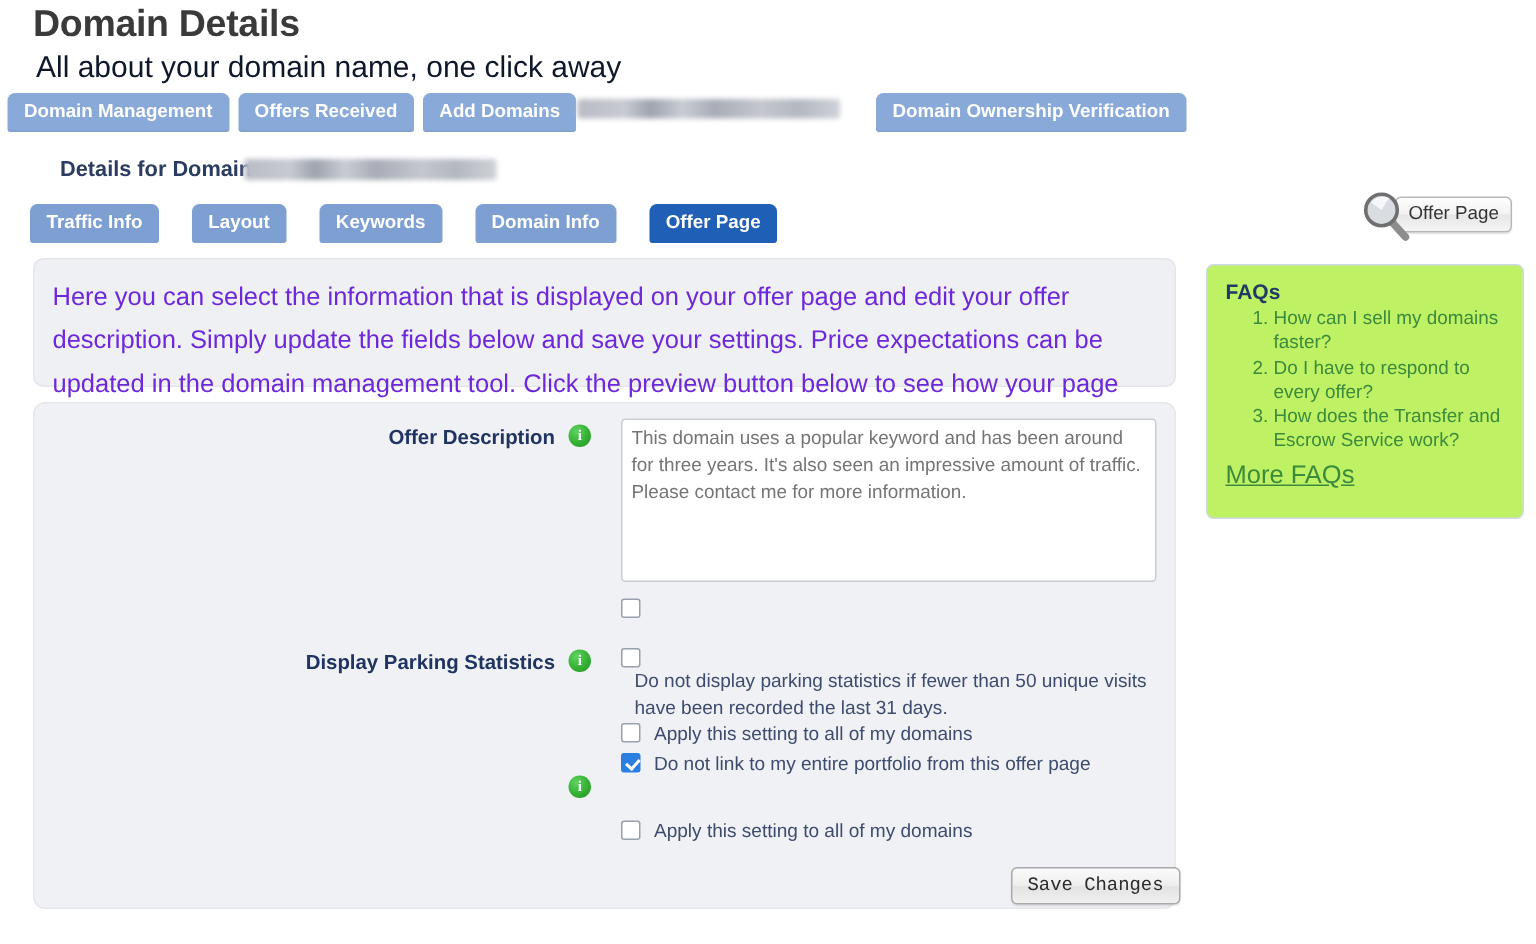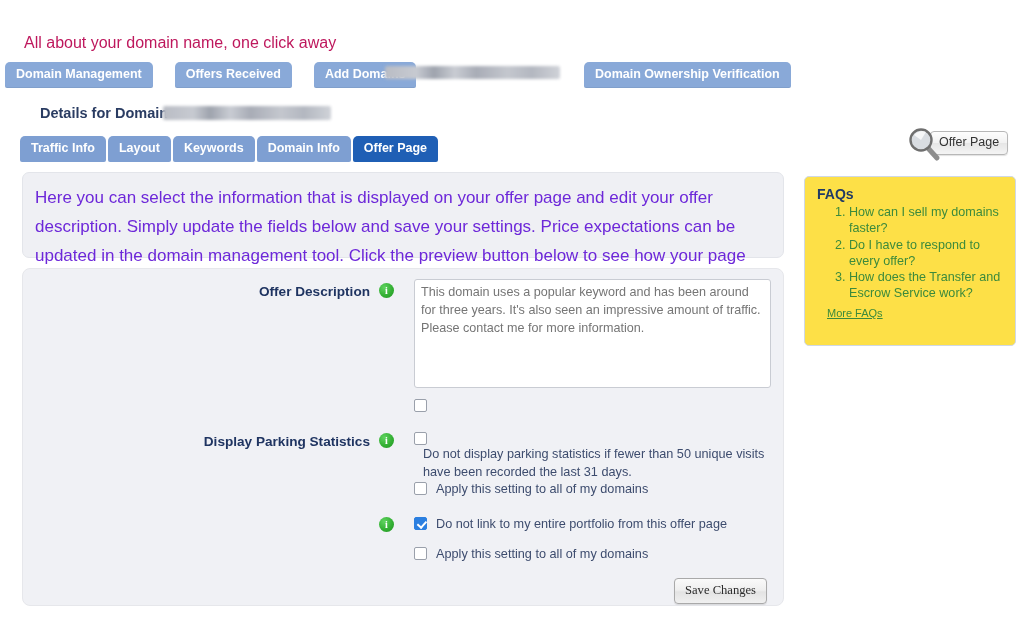"Domain Details" div.page-title { html: none -> <div>Domain Details</div> }
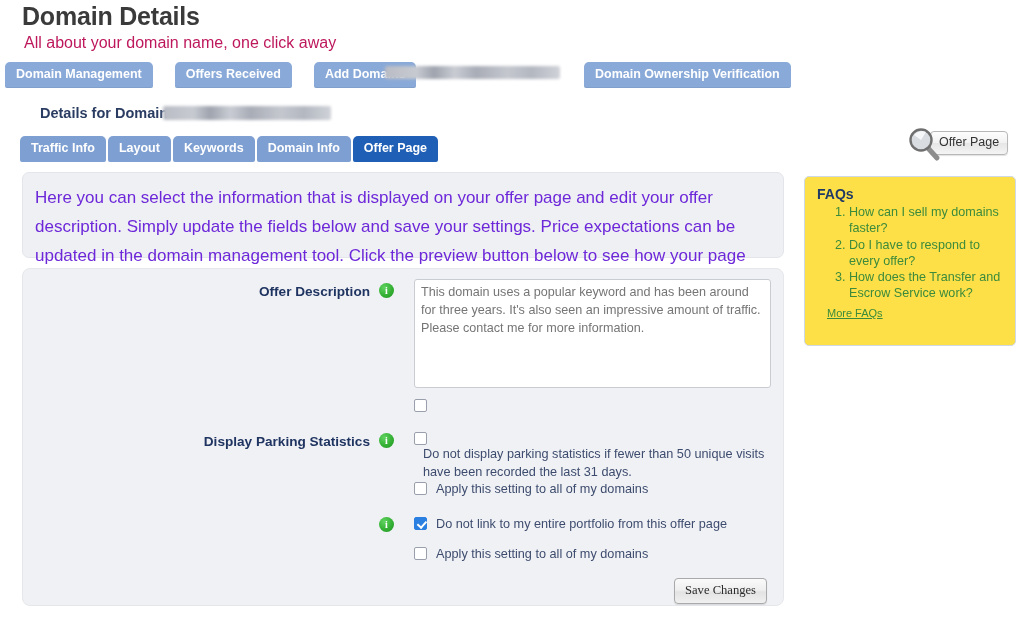"All about your domain name," .page-subtitle { color: #be185d -> #0f172a; font-size: 16px -> 20px }
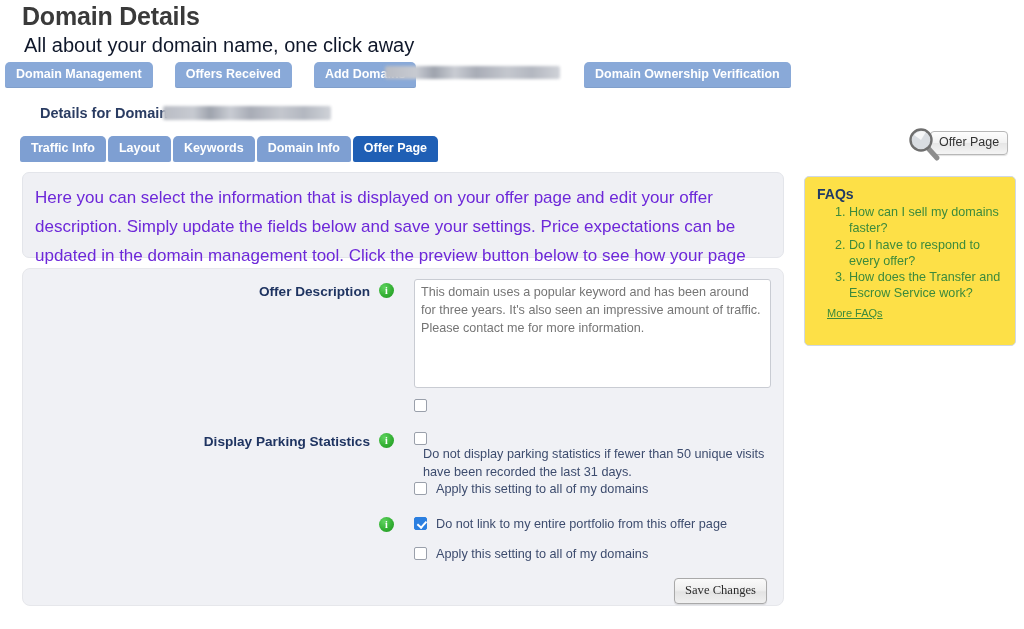"Domain Management" .topnav { gap: 22px -> 6px }
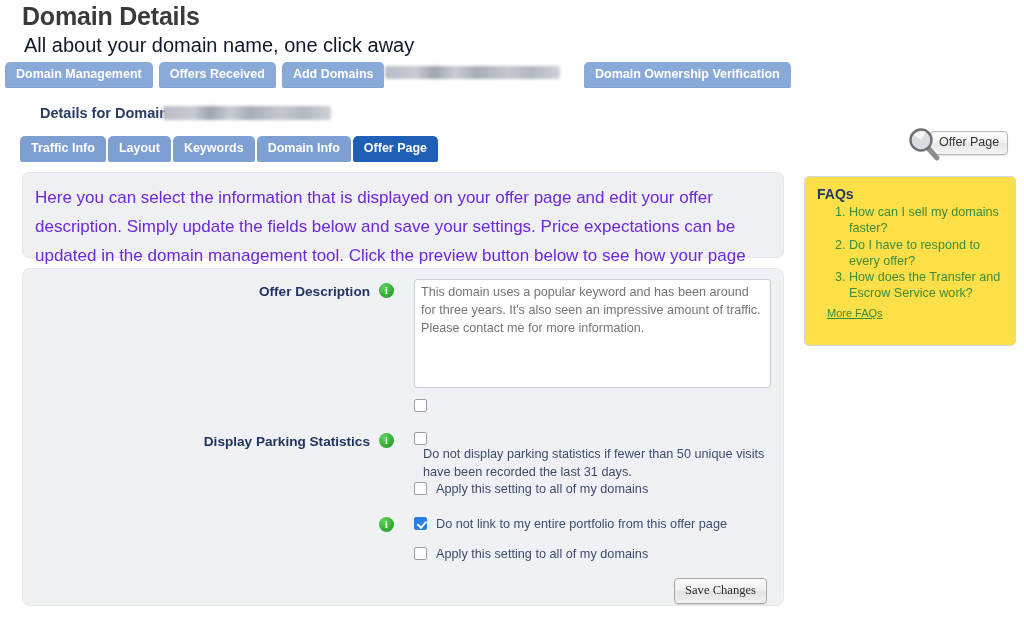"Traffic Info" .subnav { gap: 2px -> 22px }
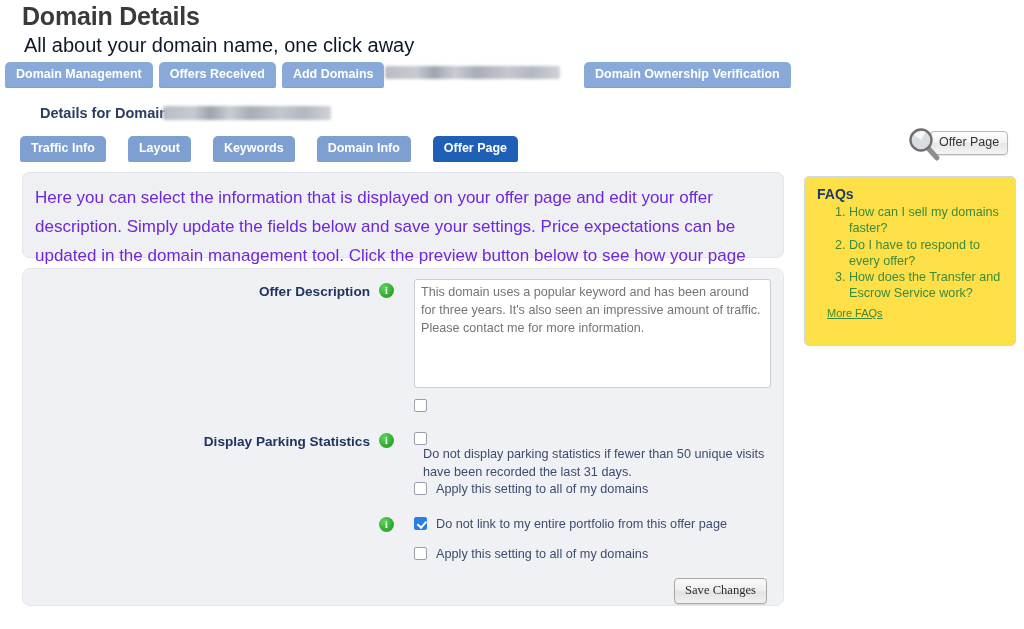"FAQs" .faq-box { background: #fde047 -> #bef264 }
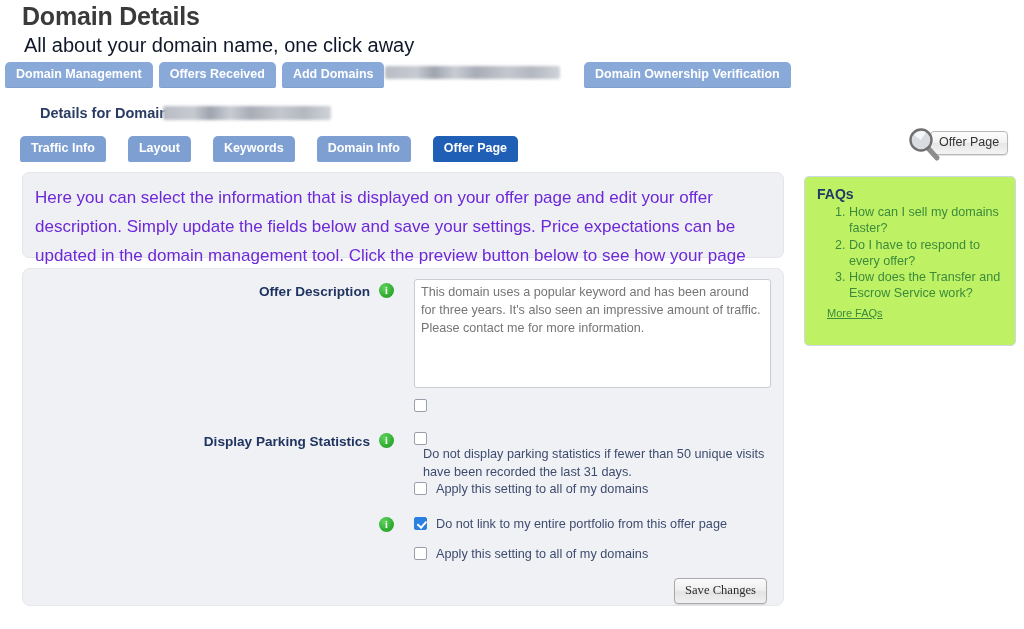"More FAQs" .more-faqs { font-size: 11px -> 17px; margin-left: 10px -> none }
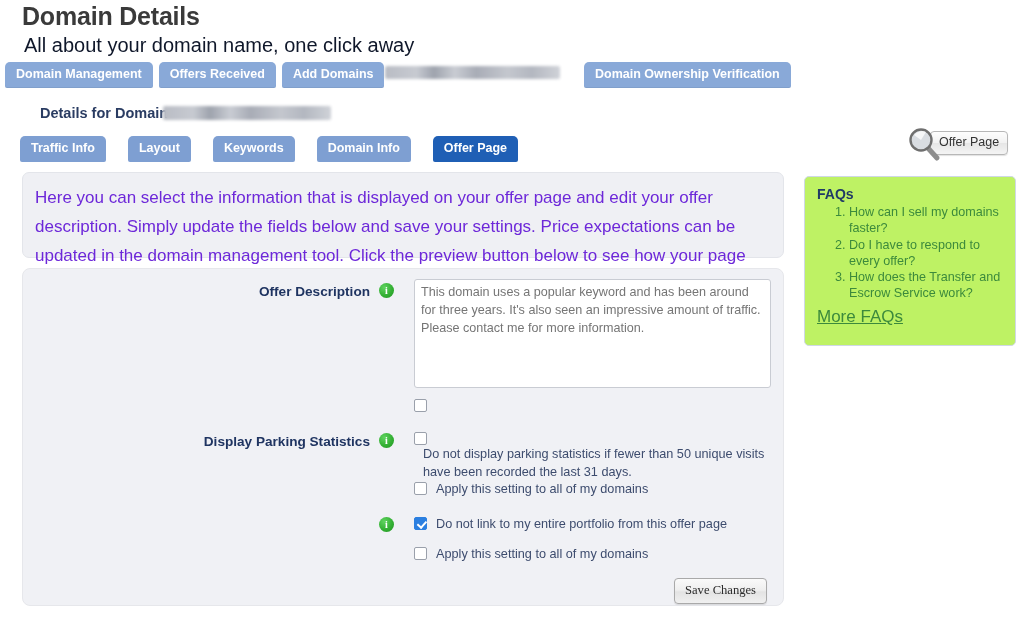"Do not link to my" .row-link { top: 515px -> 500px }
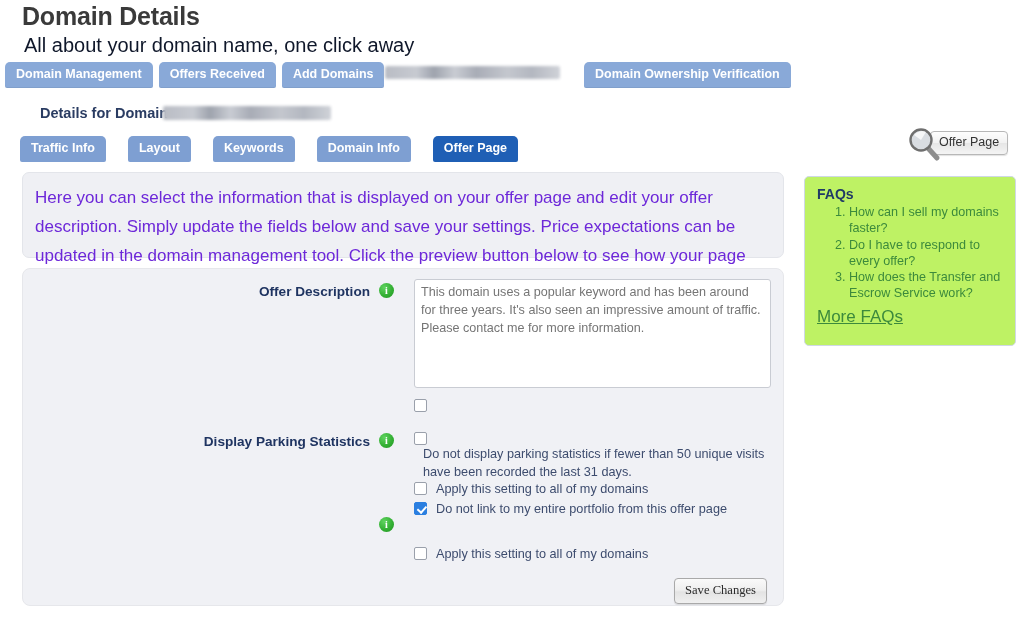"Save Changes" .save-btn { font-family: Liberation Serif, serif -> Liberation Mono, monospace }
